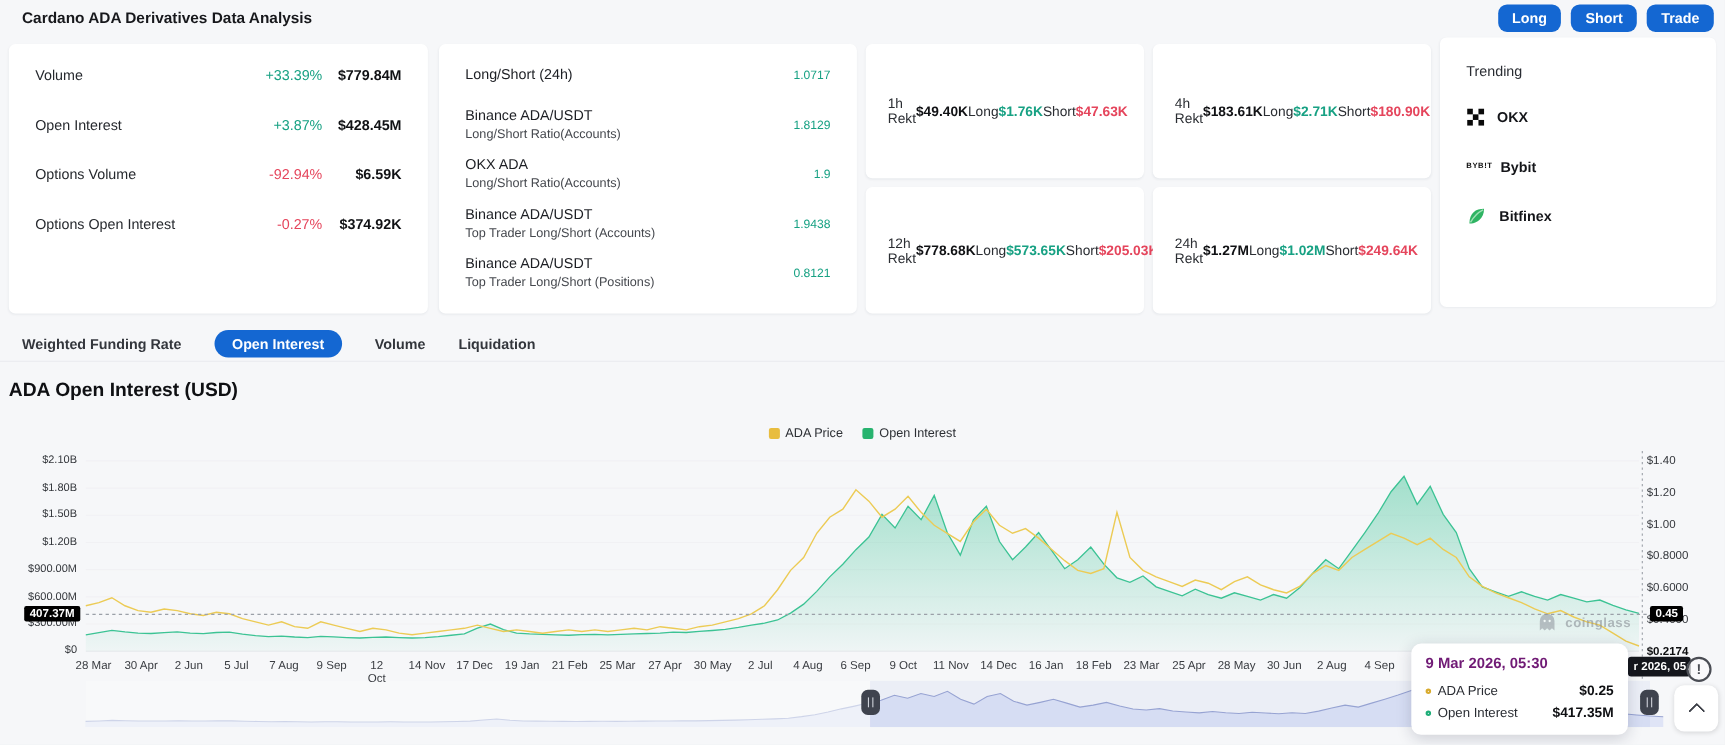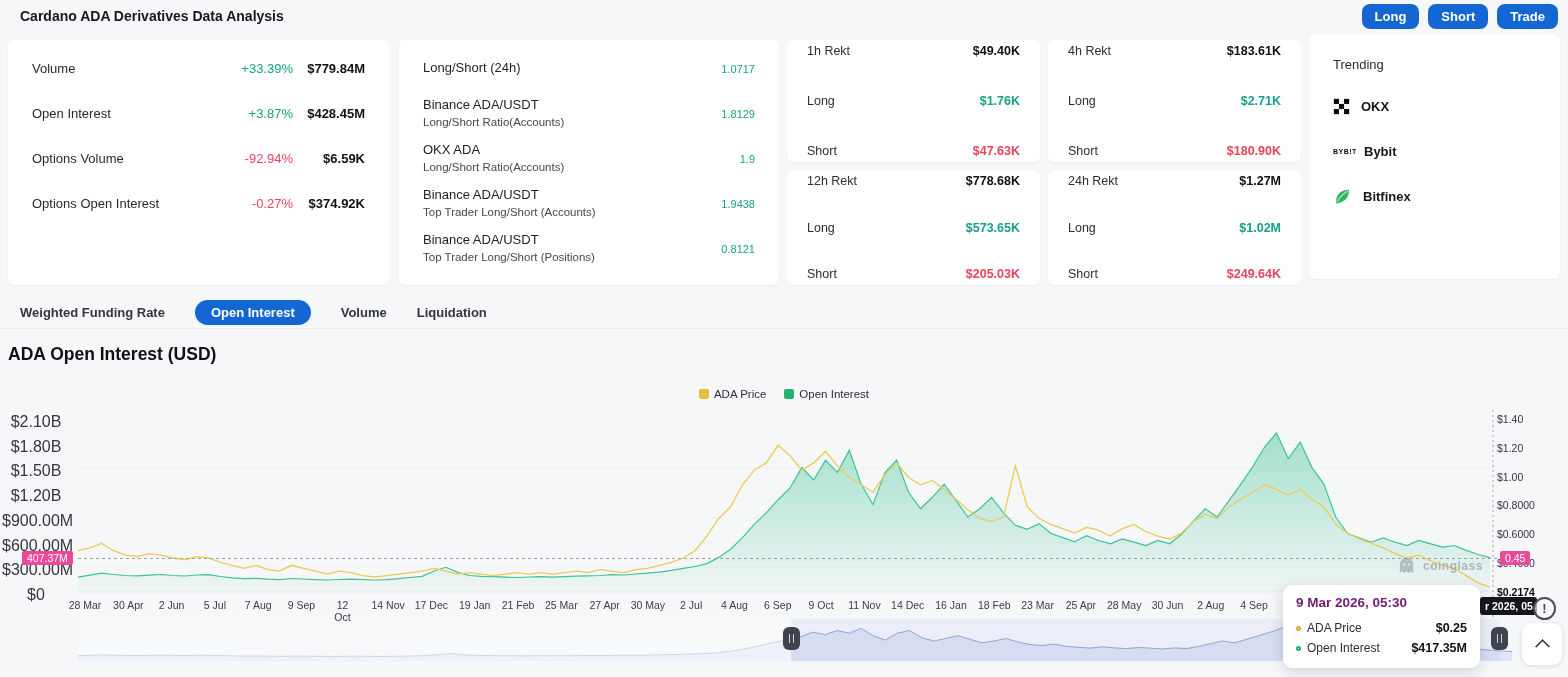"1h Rekt" .krows { flex-direction: column -> none }
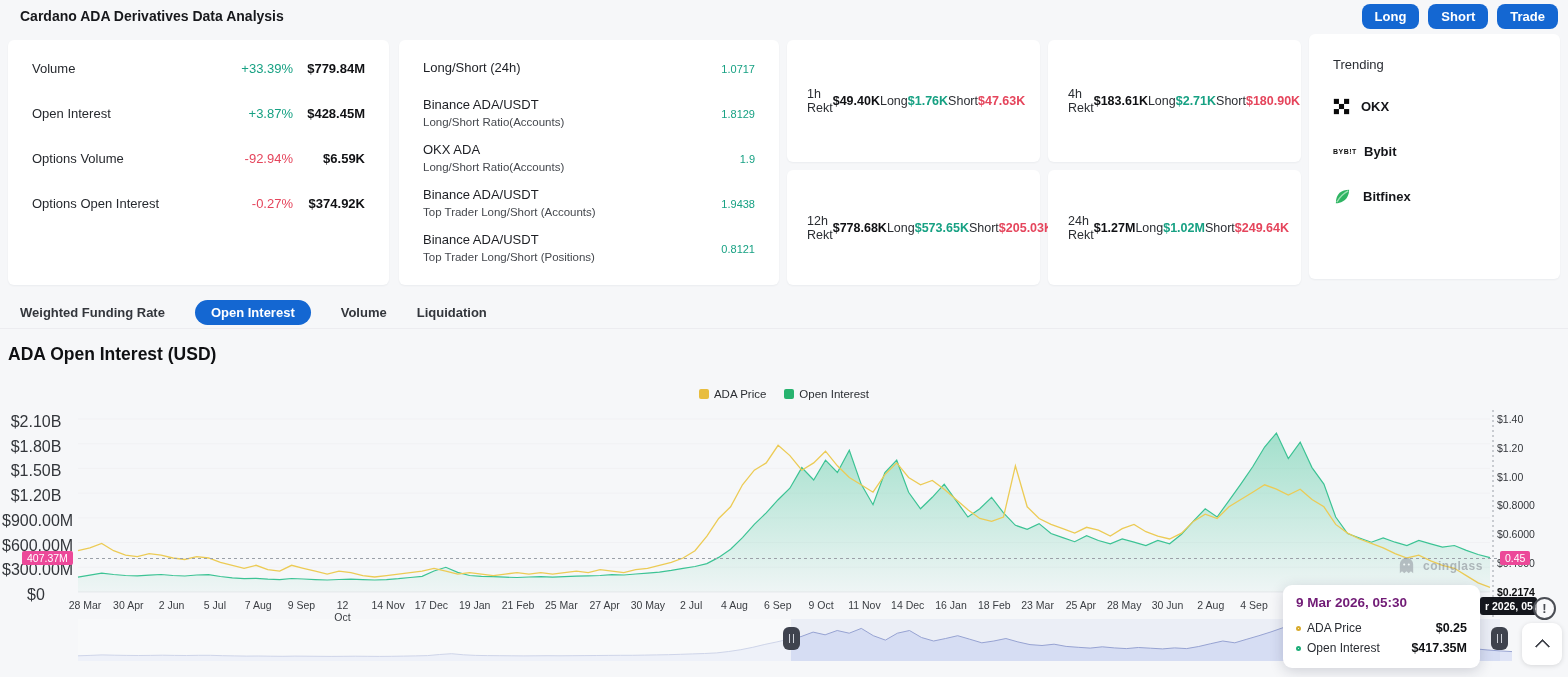"$2.10B" .yl { font-size: 16px -> 10px; text-align: center -> right }
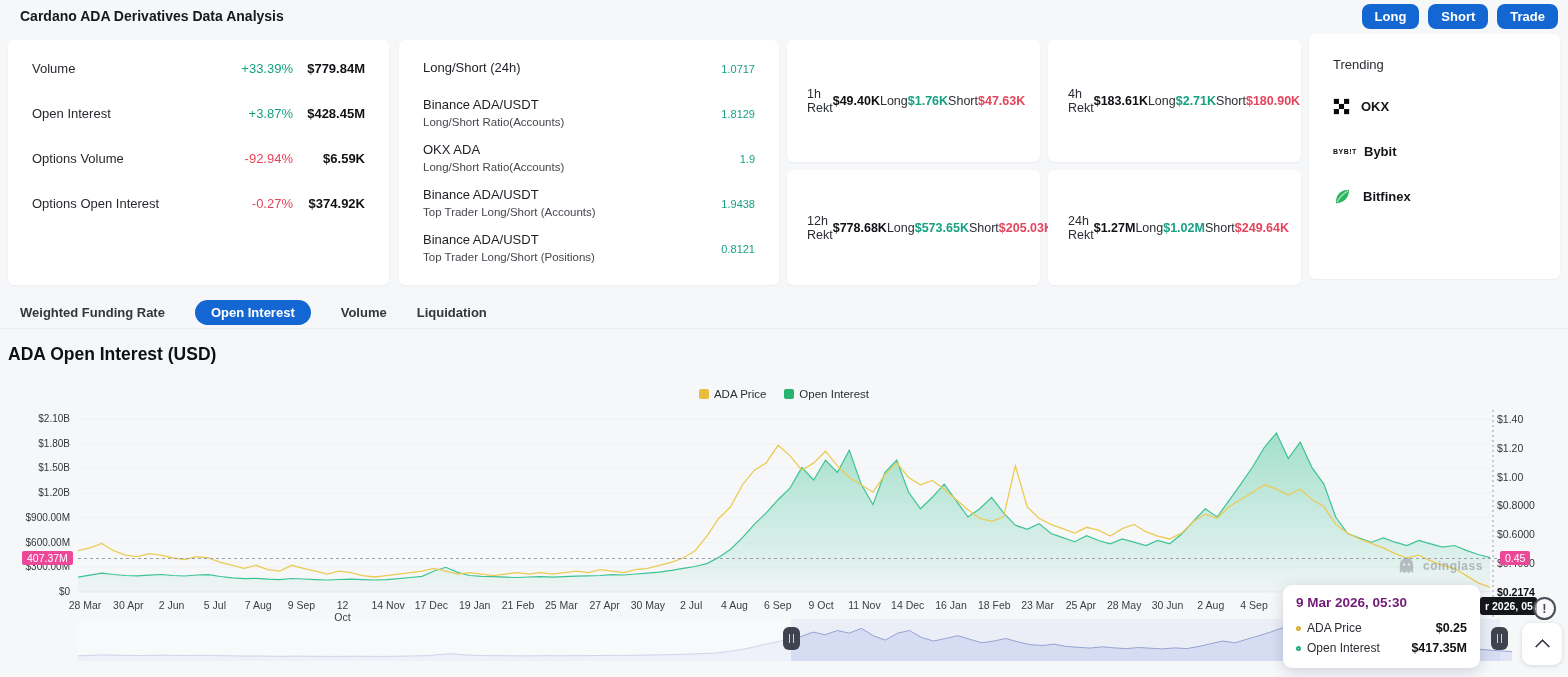"407.37M" .badge { background: #ec4899 -> #000000; font-weight: 400 -> 700 }
